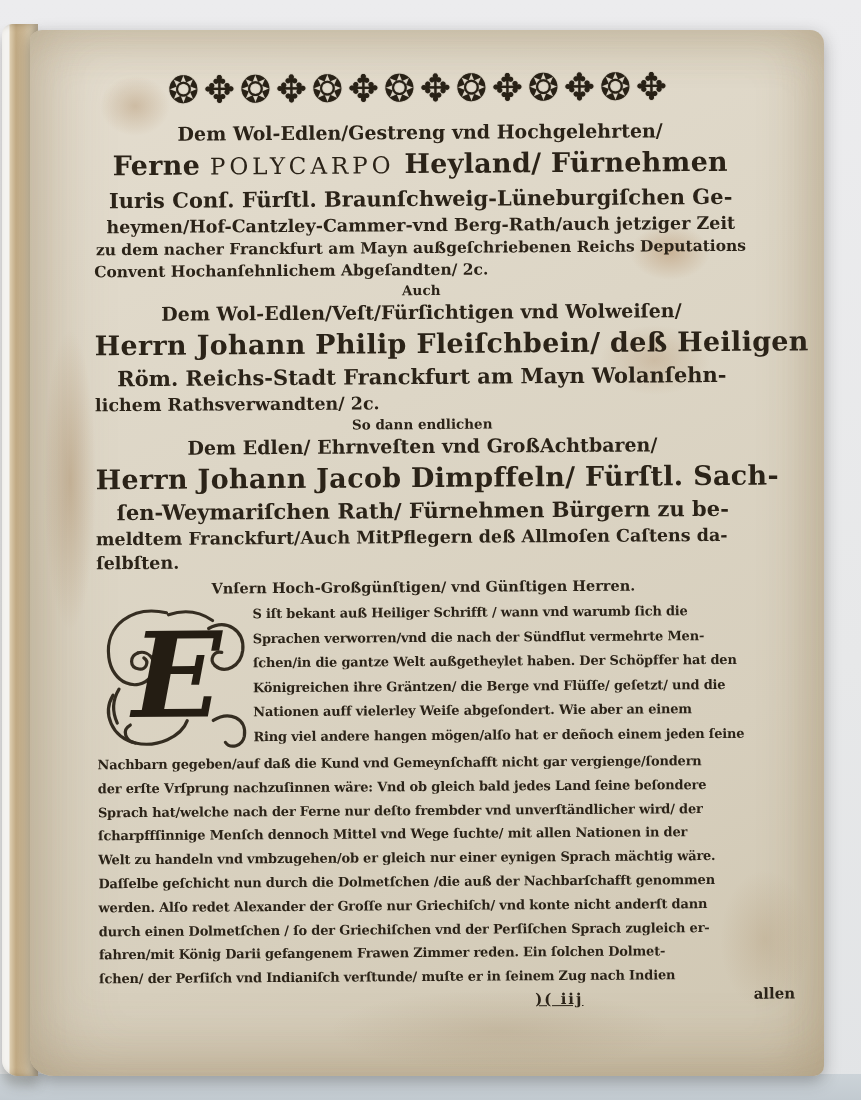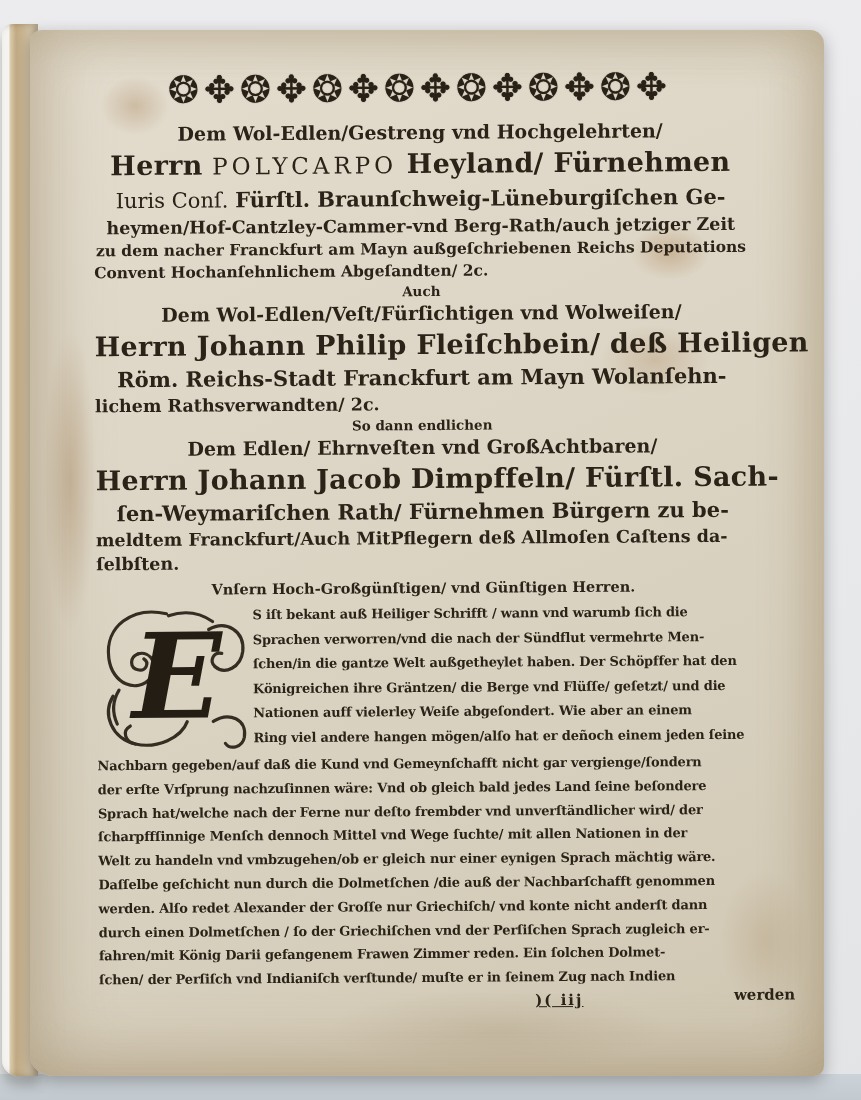"Herrn" span { text: Herrn -> Ferne }
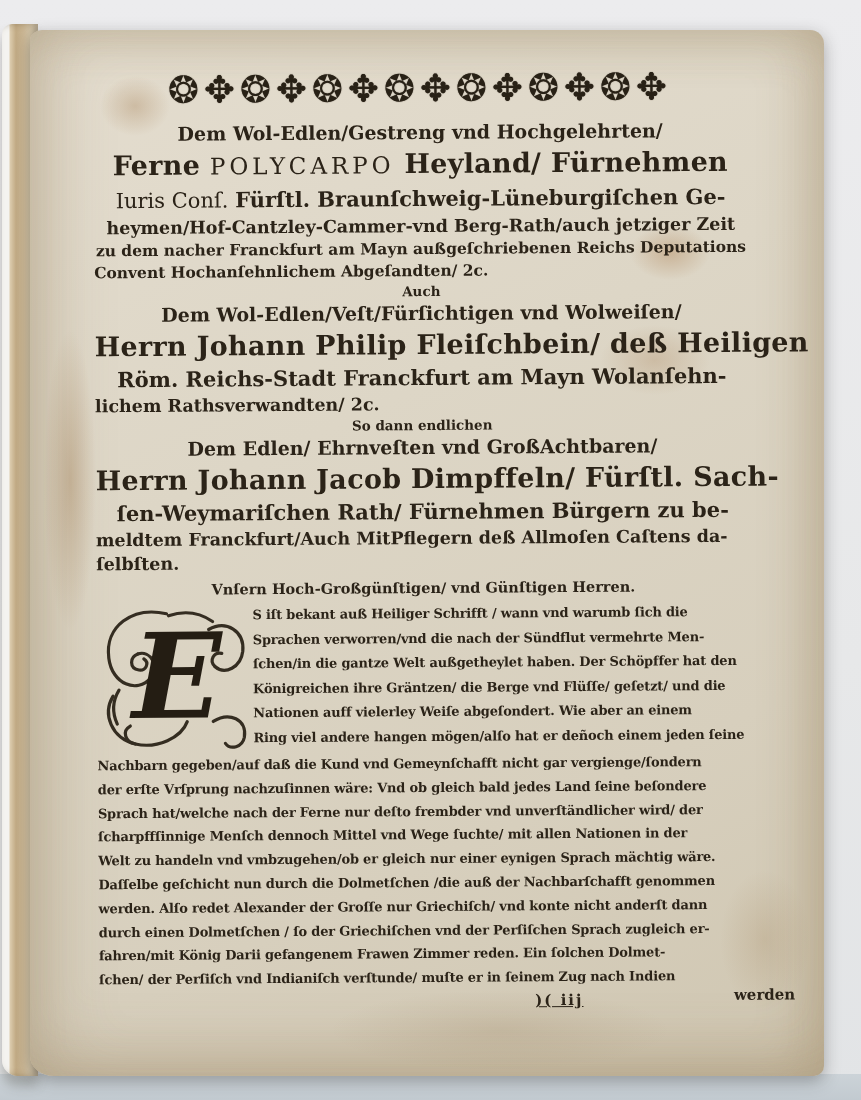"Iuris Conſ." .roman { font-weight: normal -> bold }
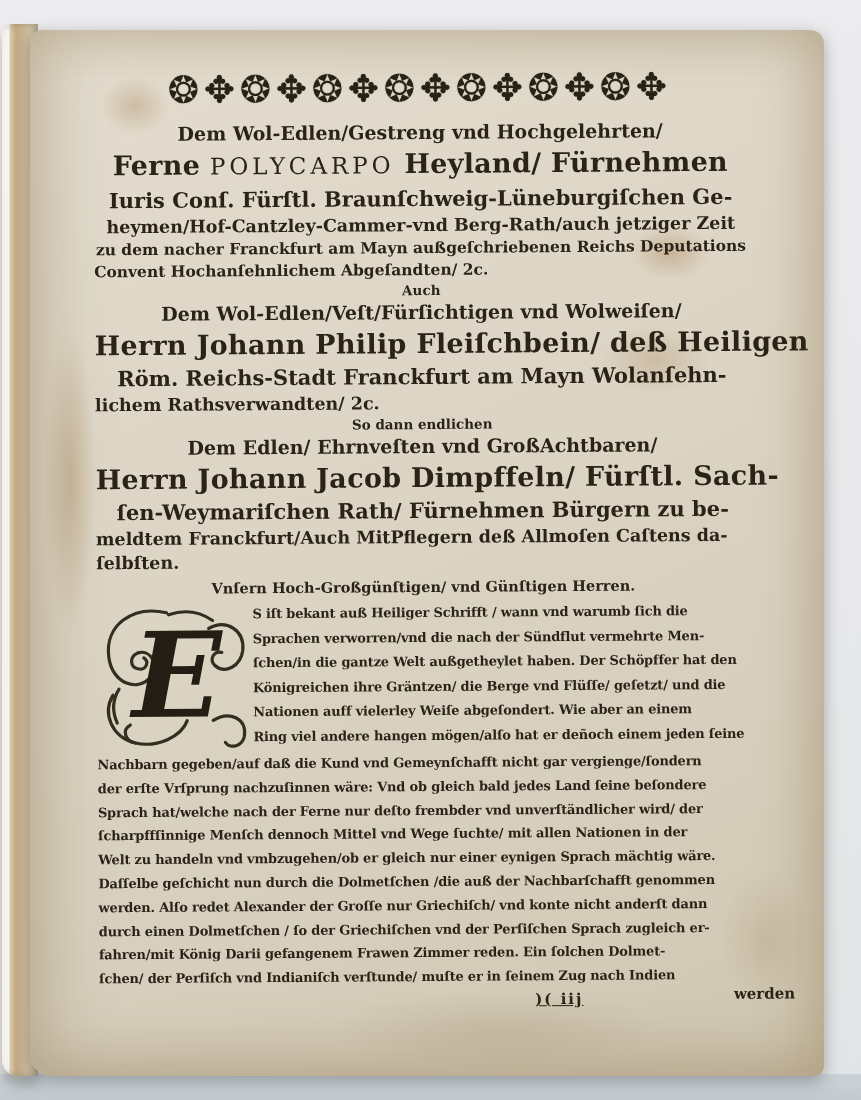"werden" span.catch { text: werden -> allen }
